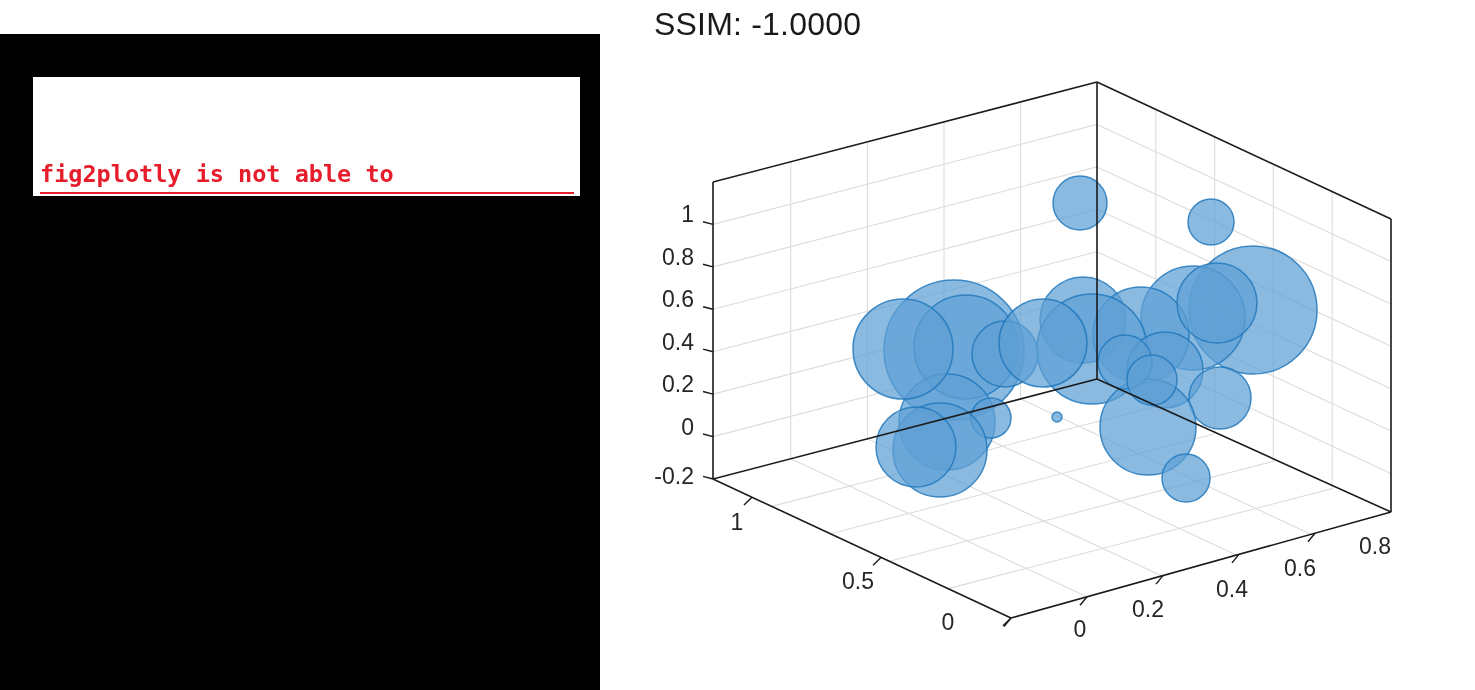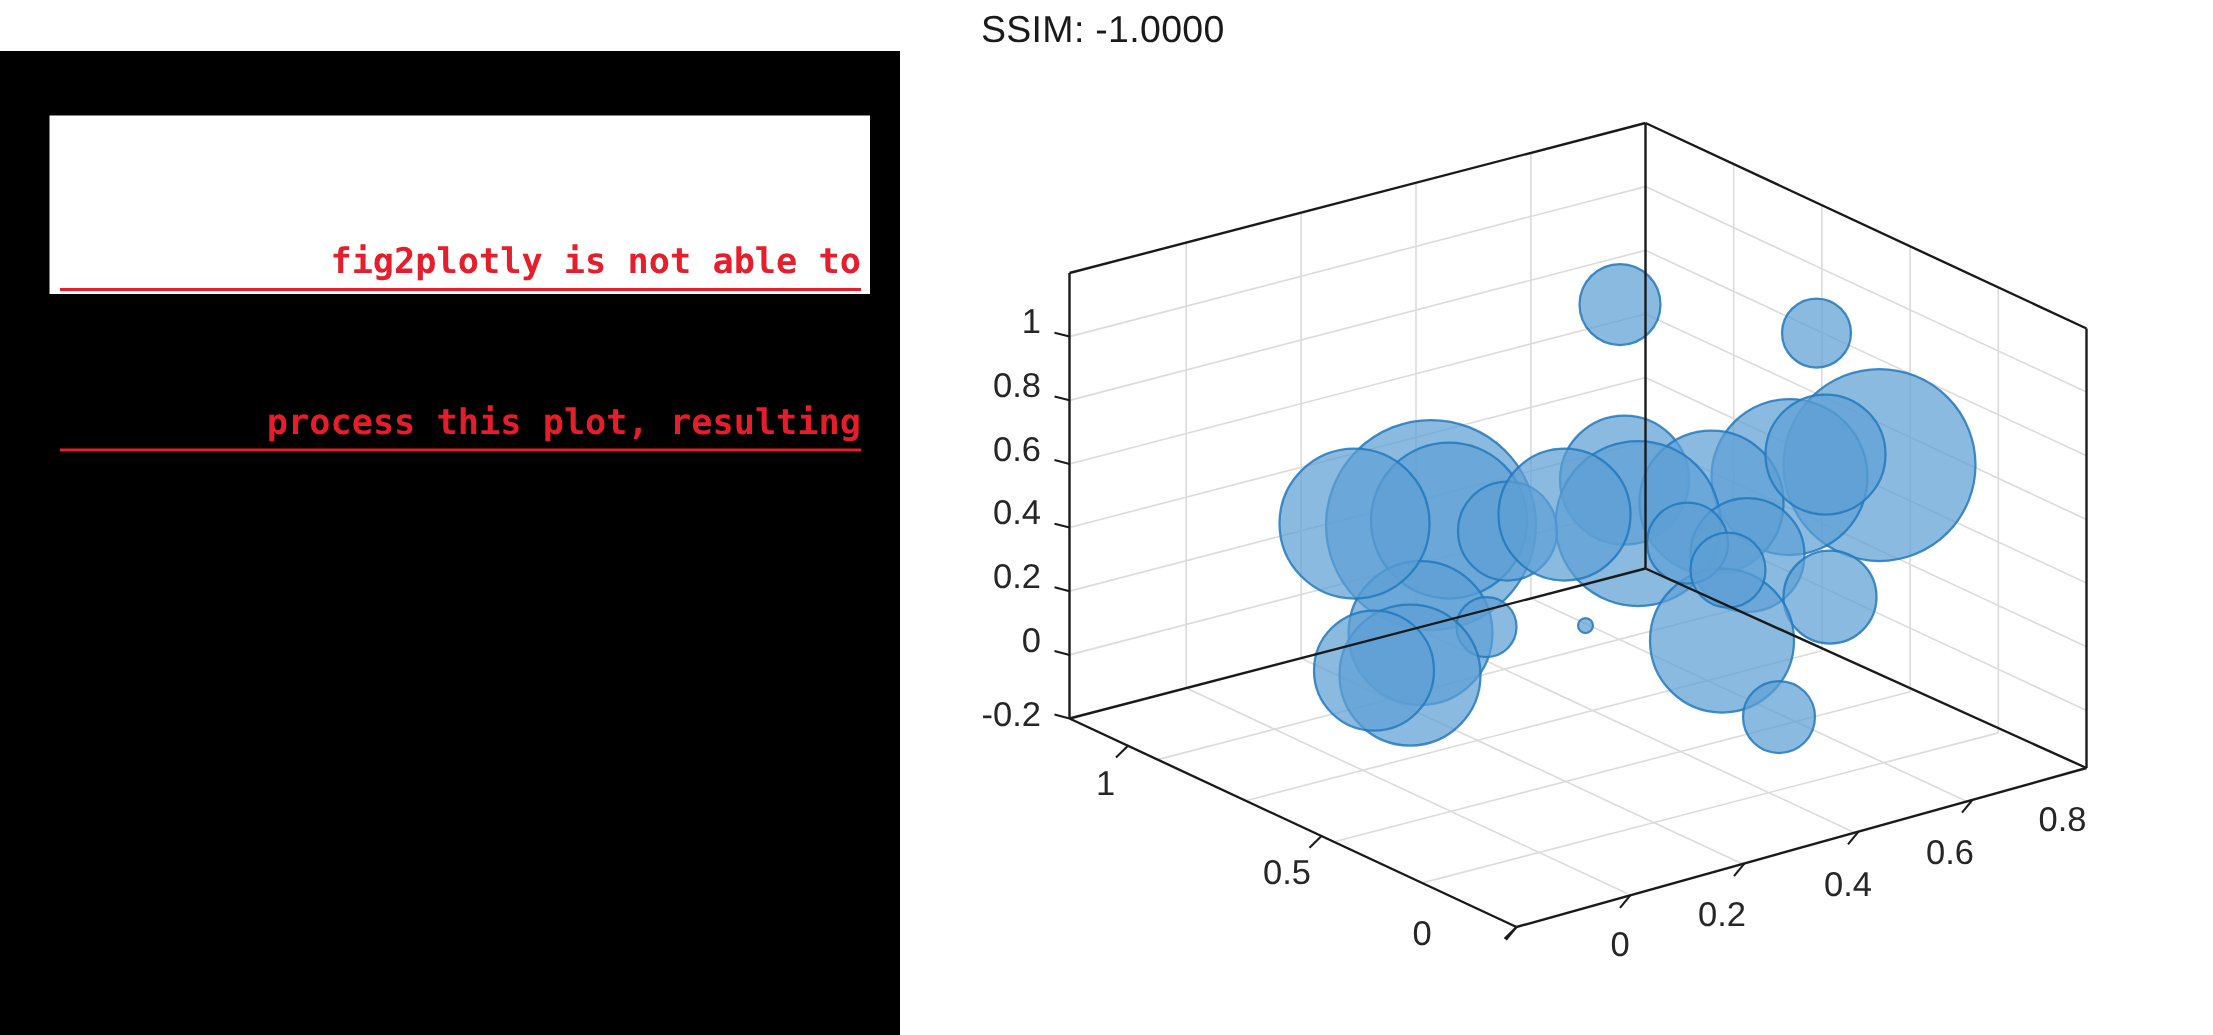"SSIM: -1.0000" #ssim-label { font-size: 25px -> 32px }
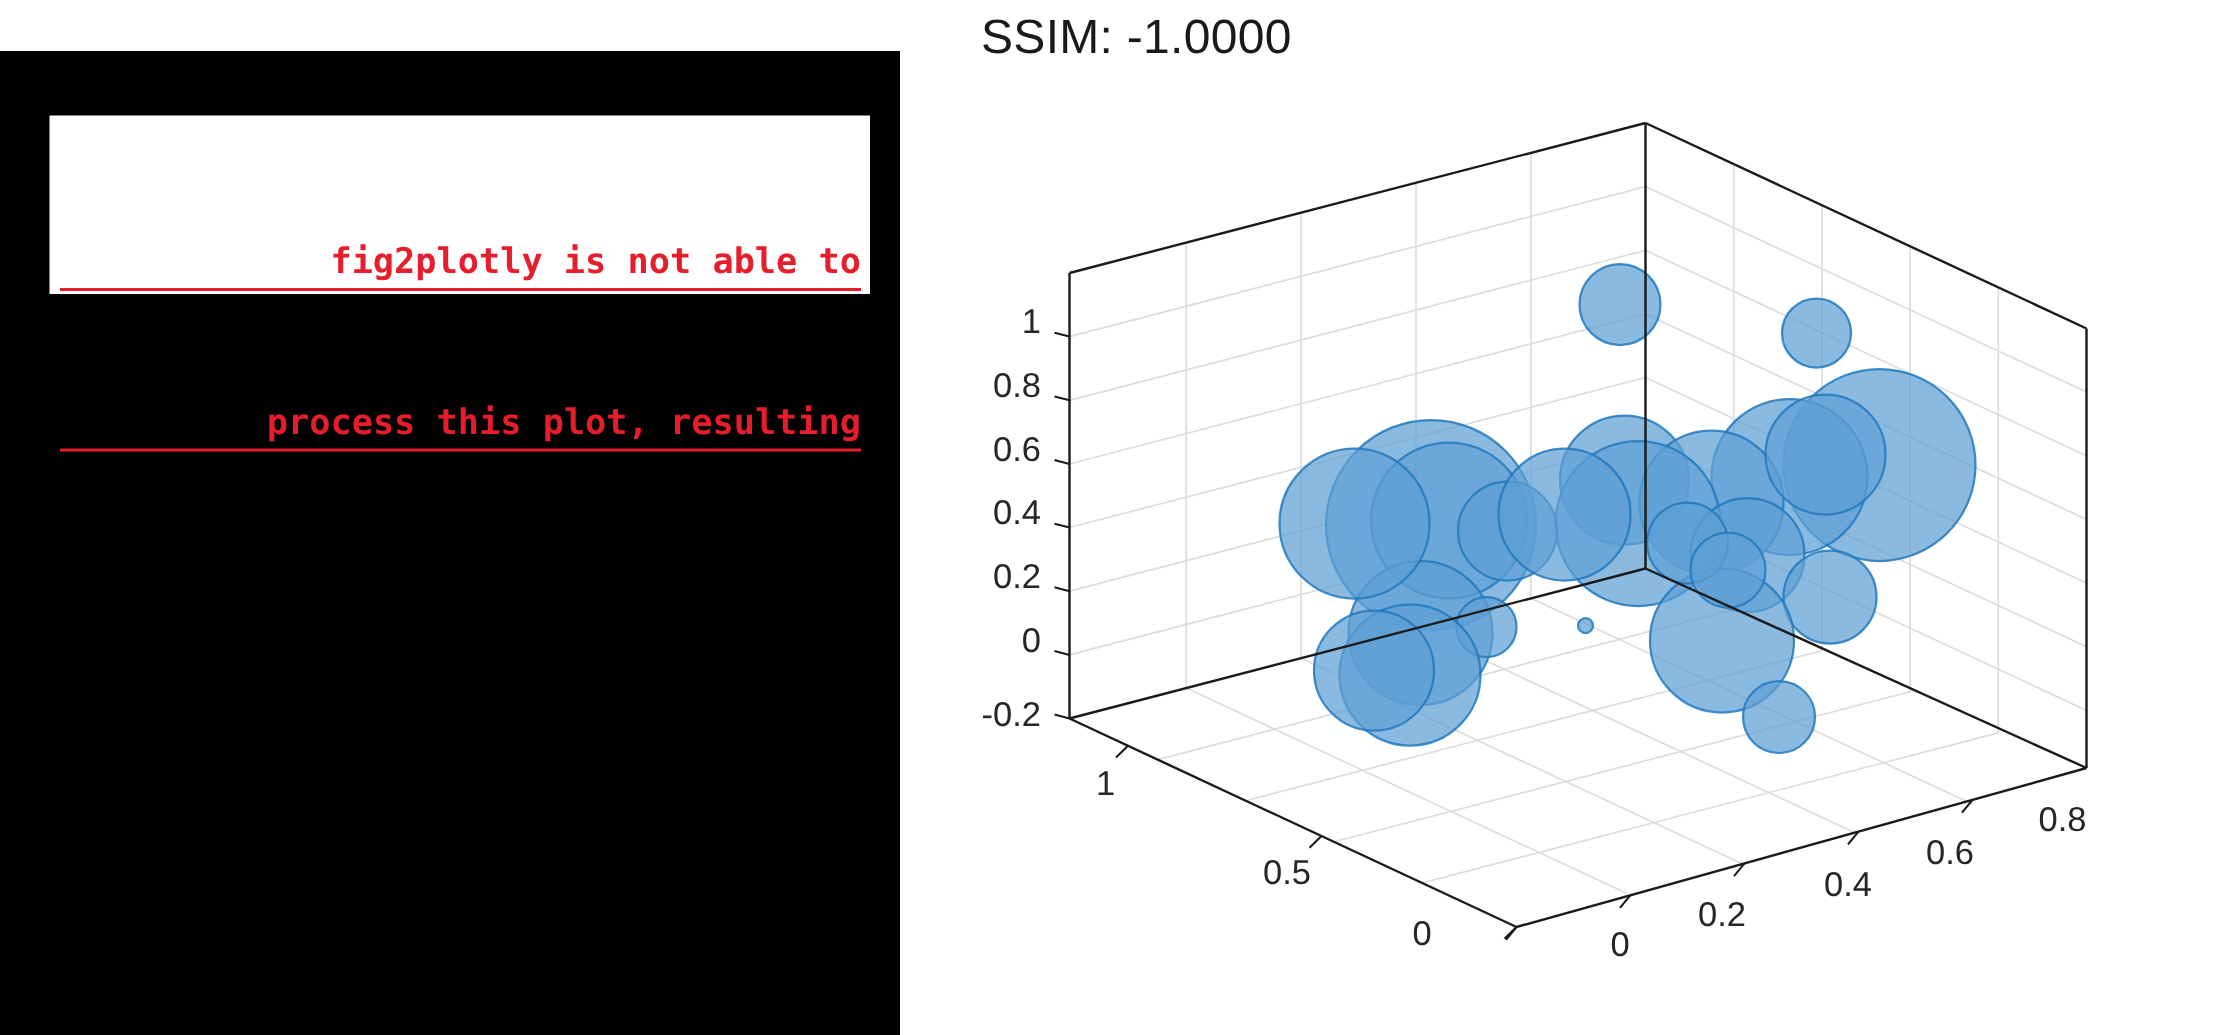"fig2plotly is not able to" #black-panel { text-align: right -> none }
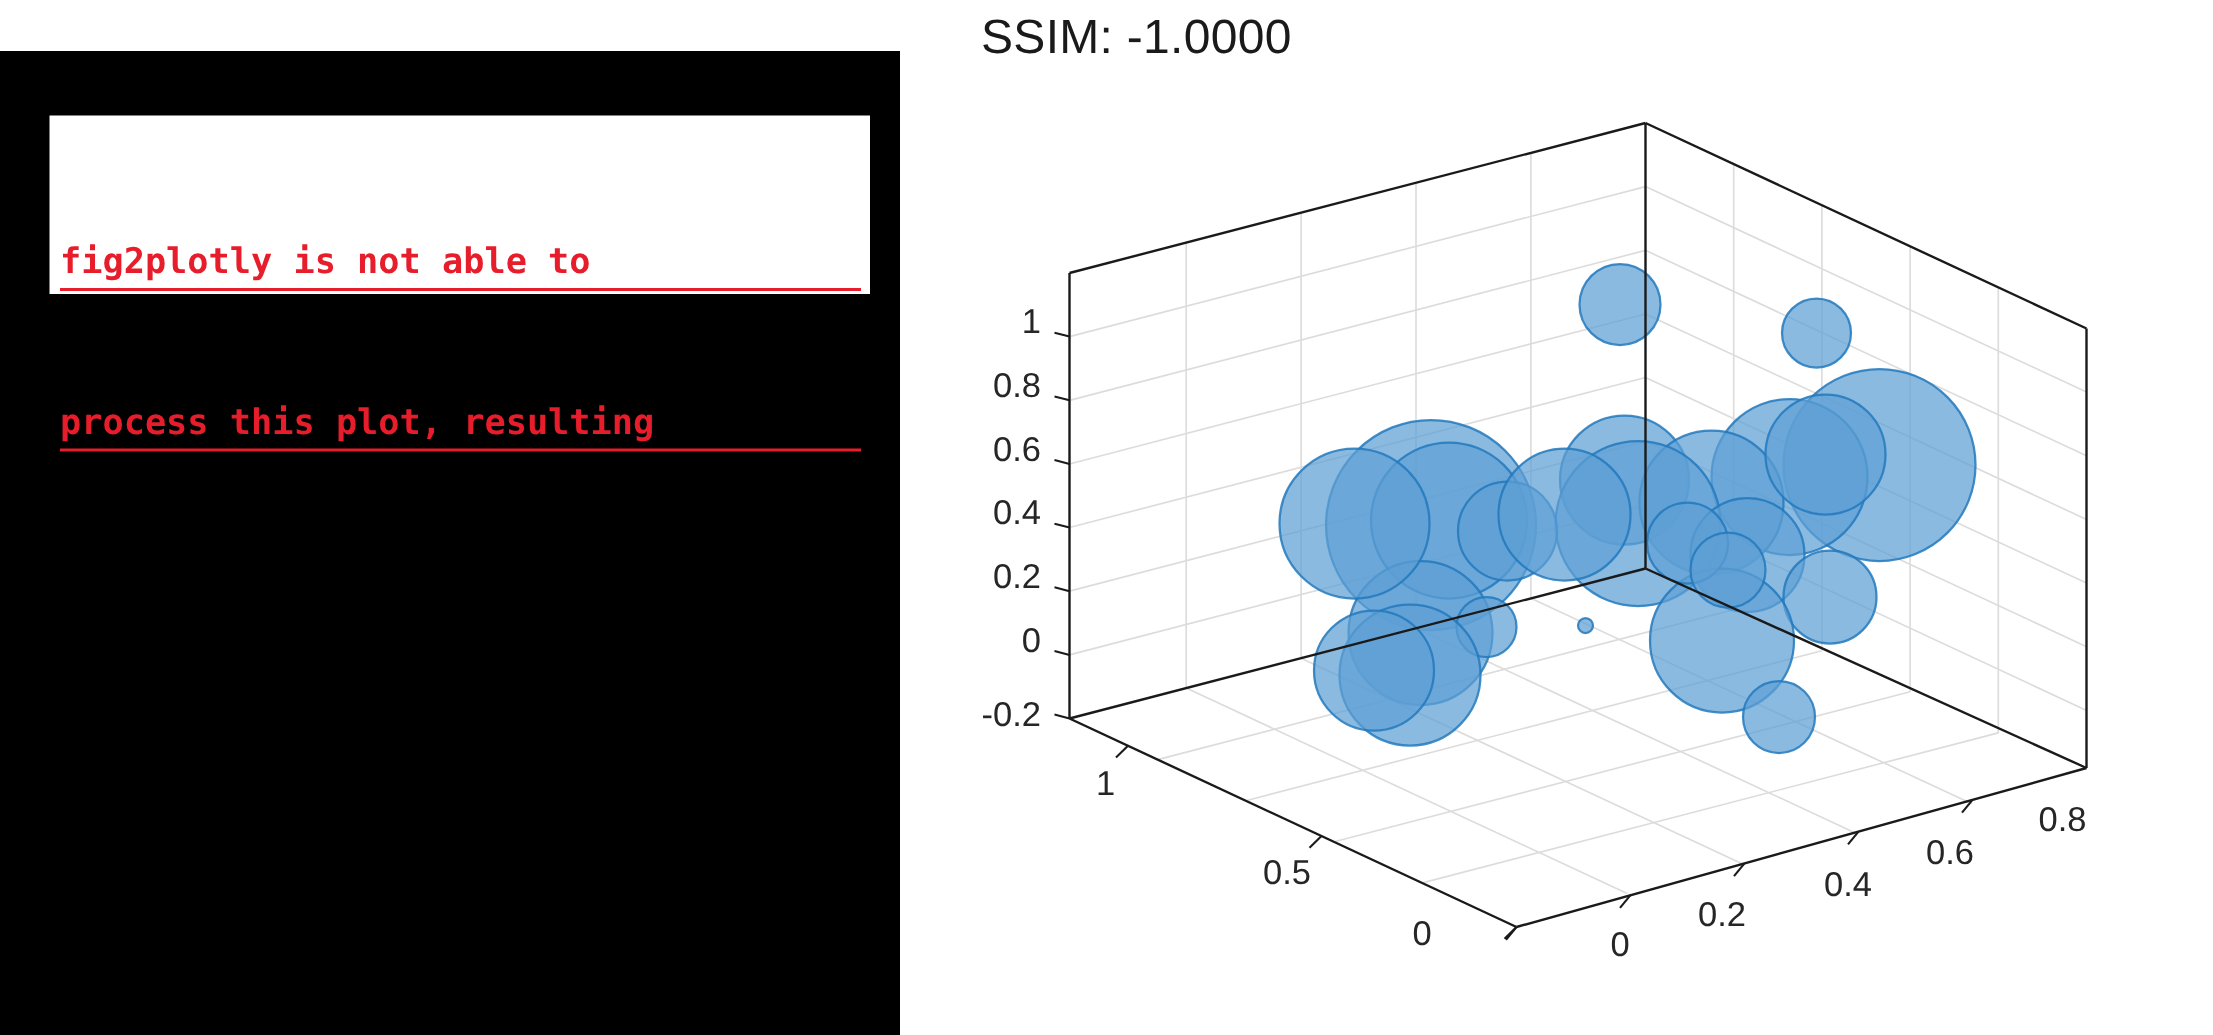"process this plot, resulting" span.uline { html: <span>process this plot, resulting</span> -> none }
